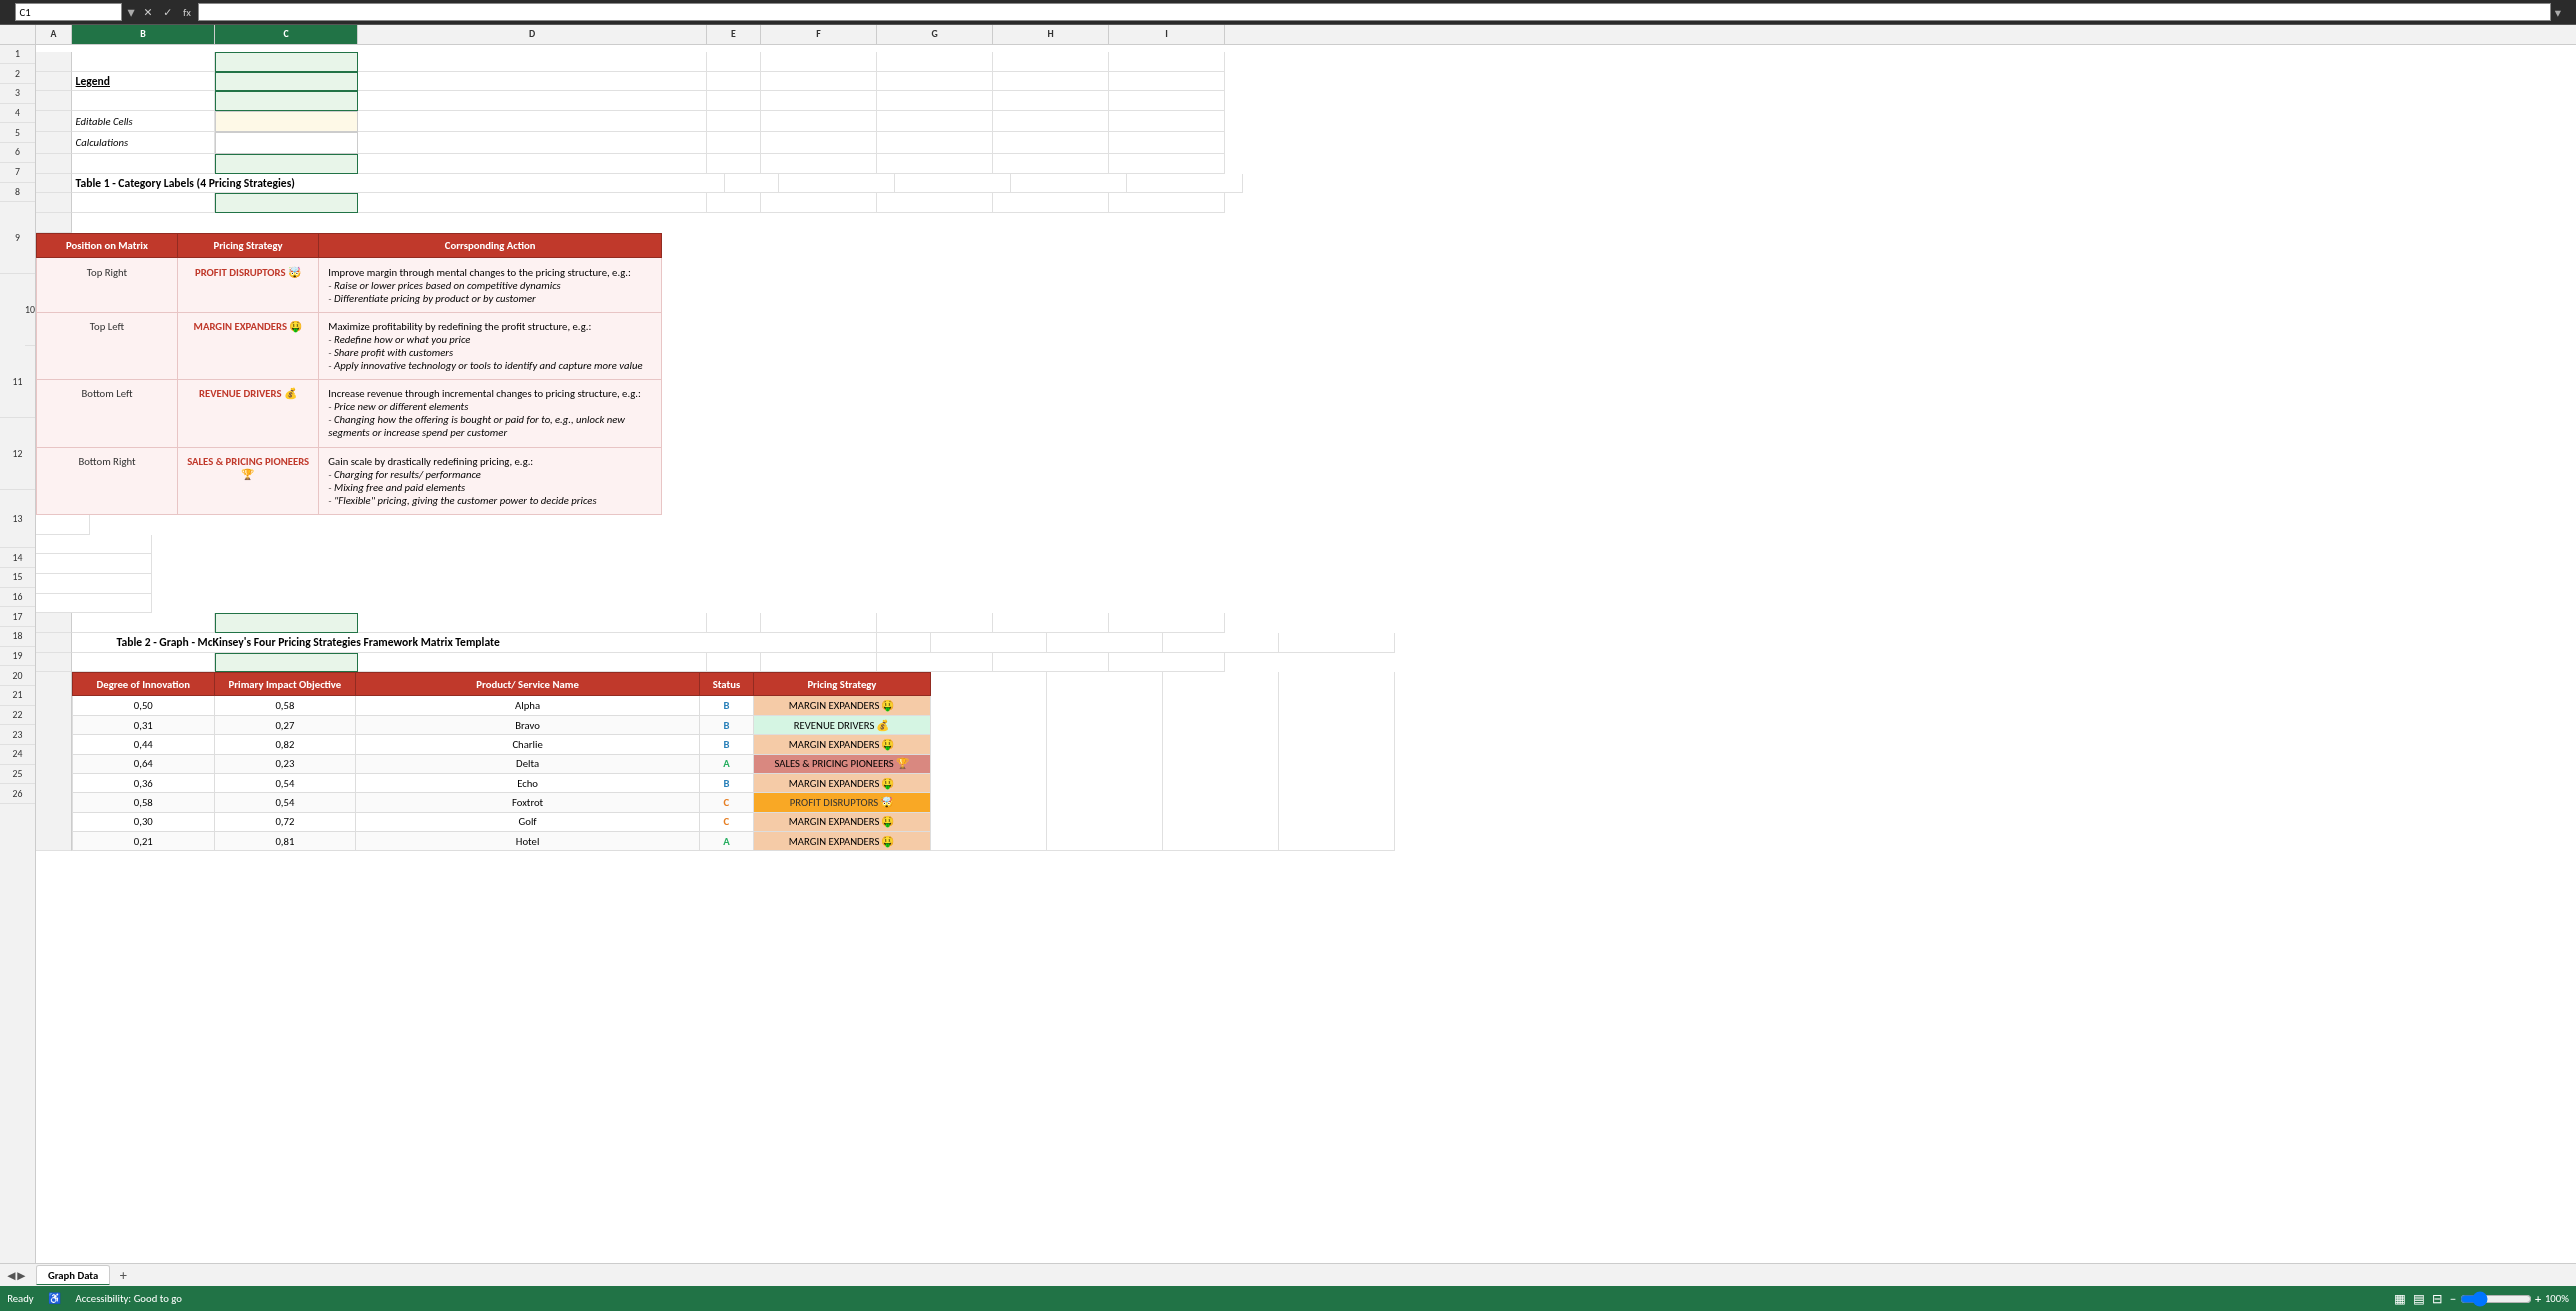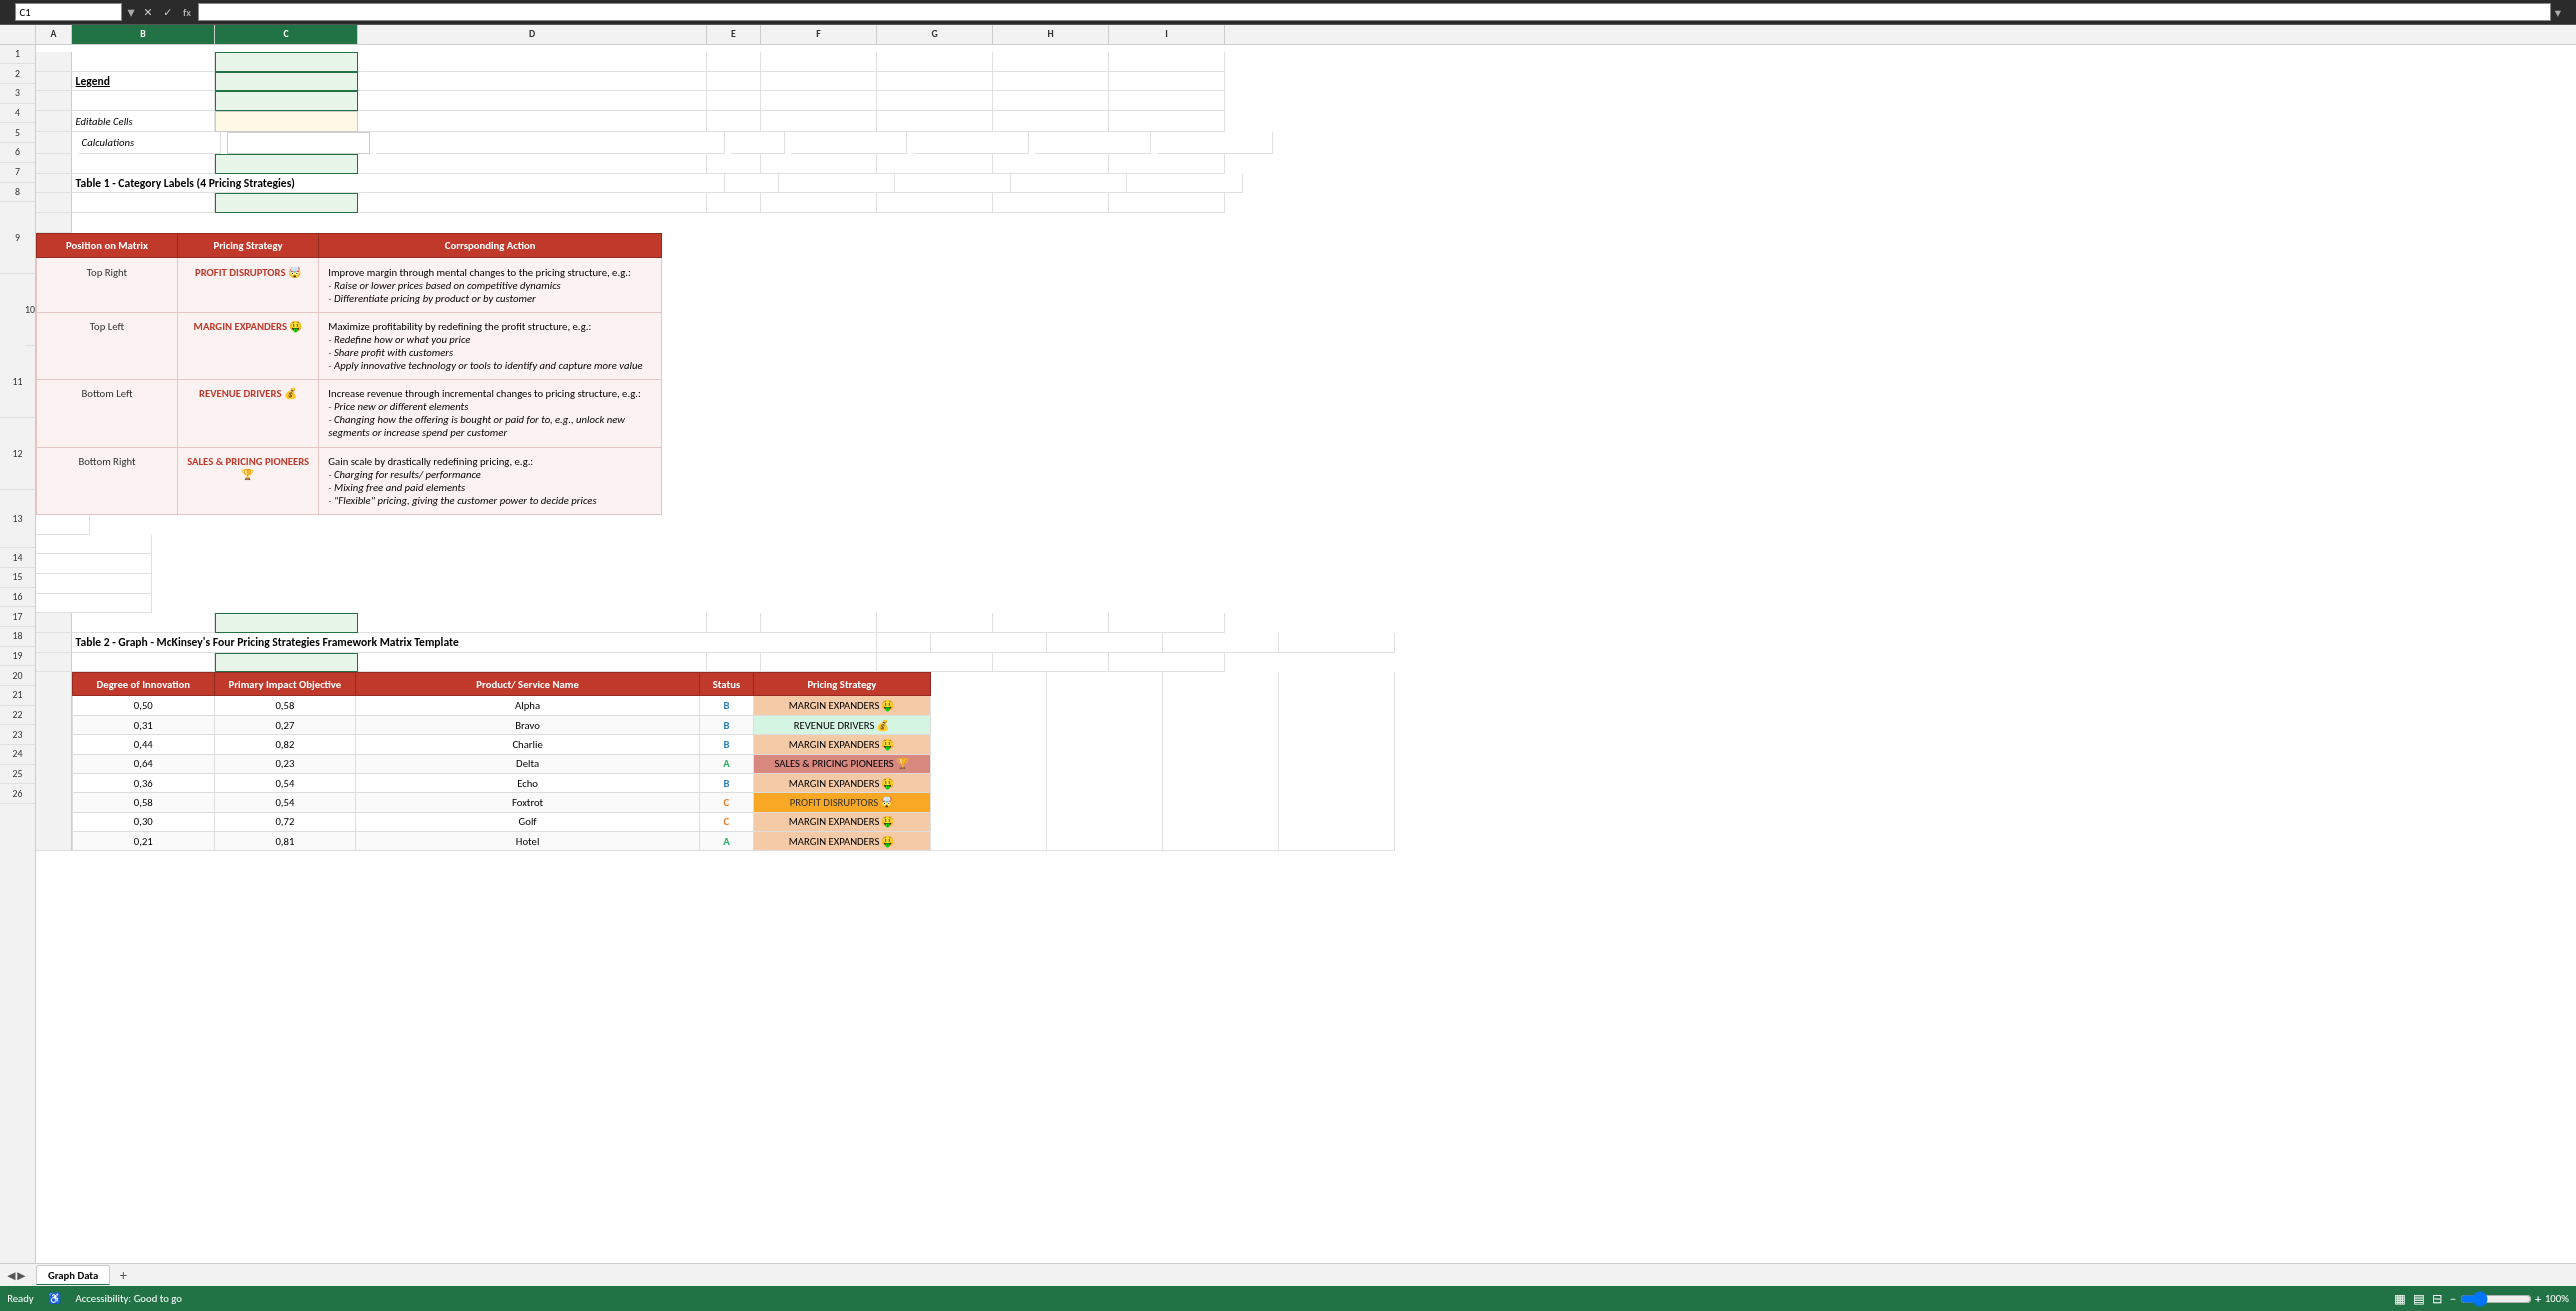"Calculations" div.grid-row { gap: 6px -> none }
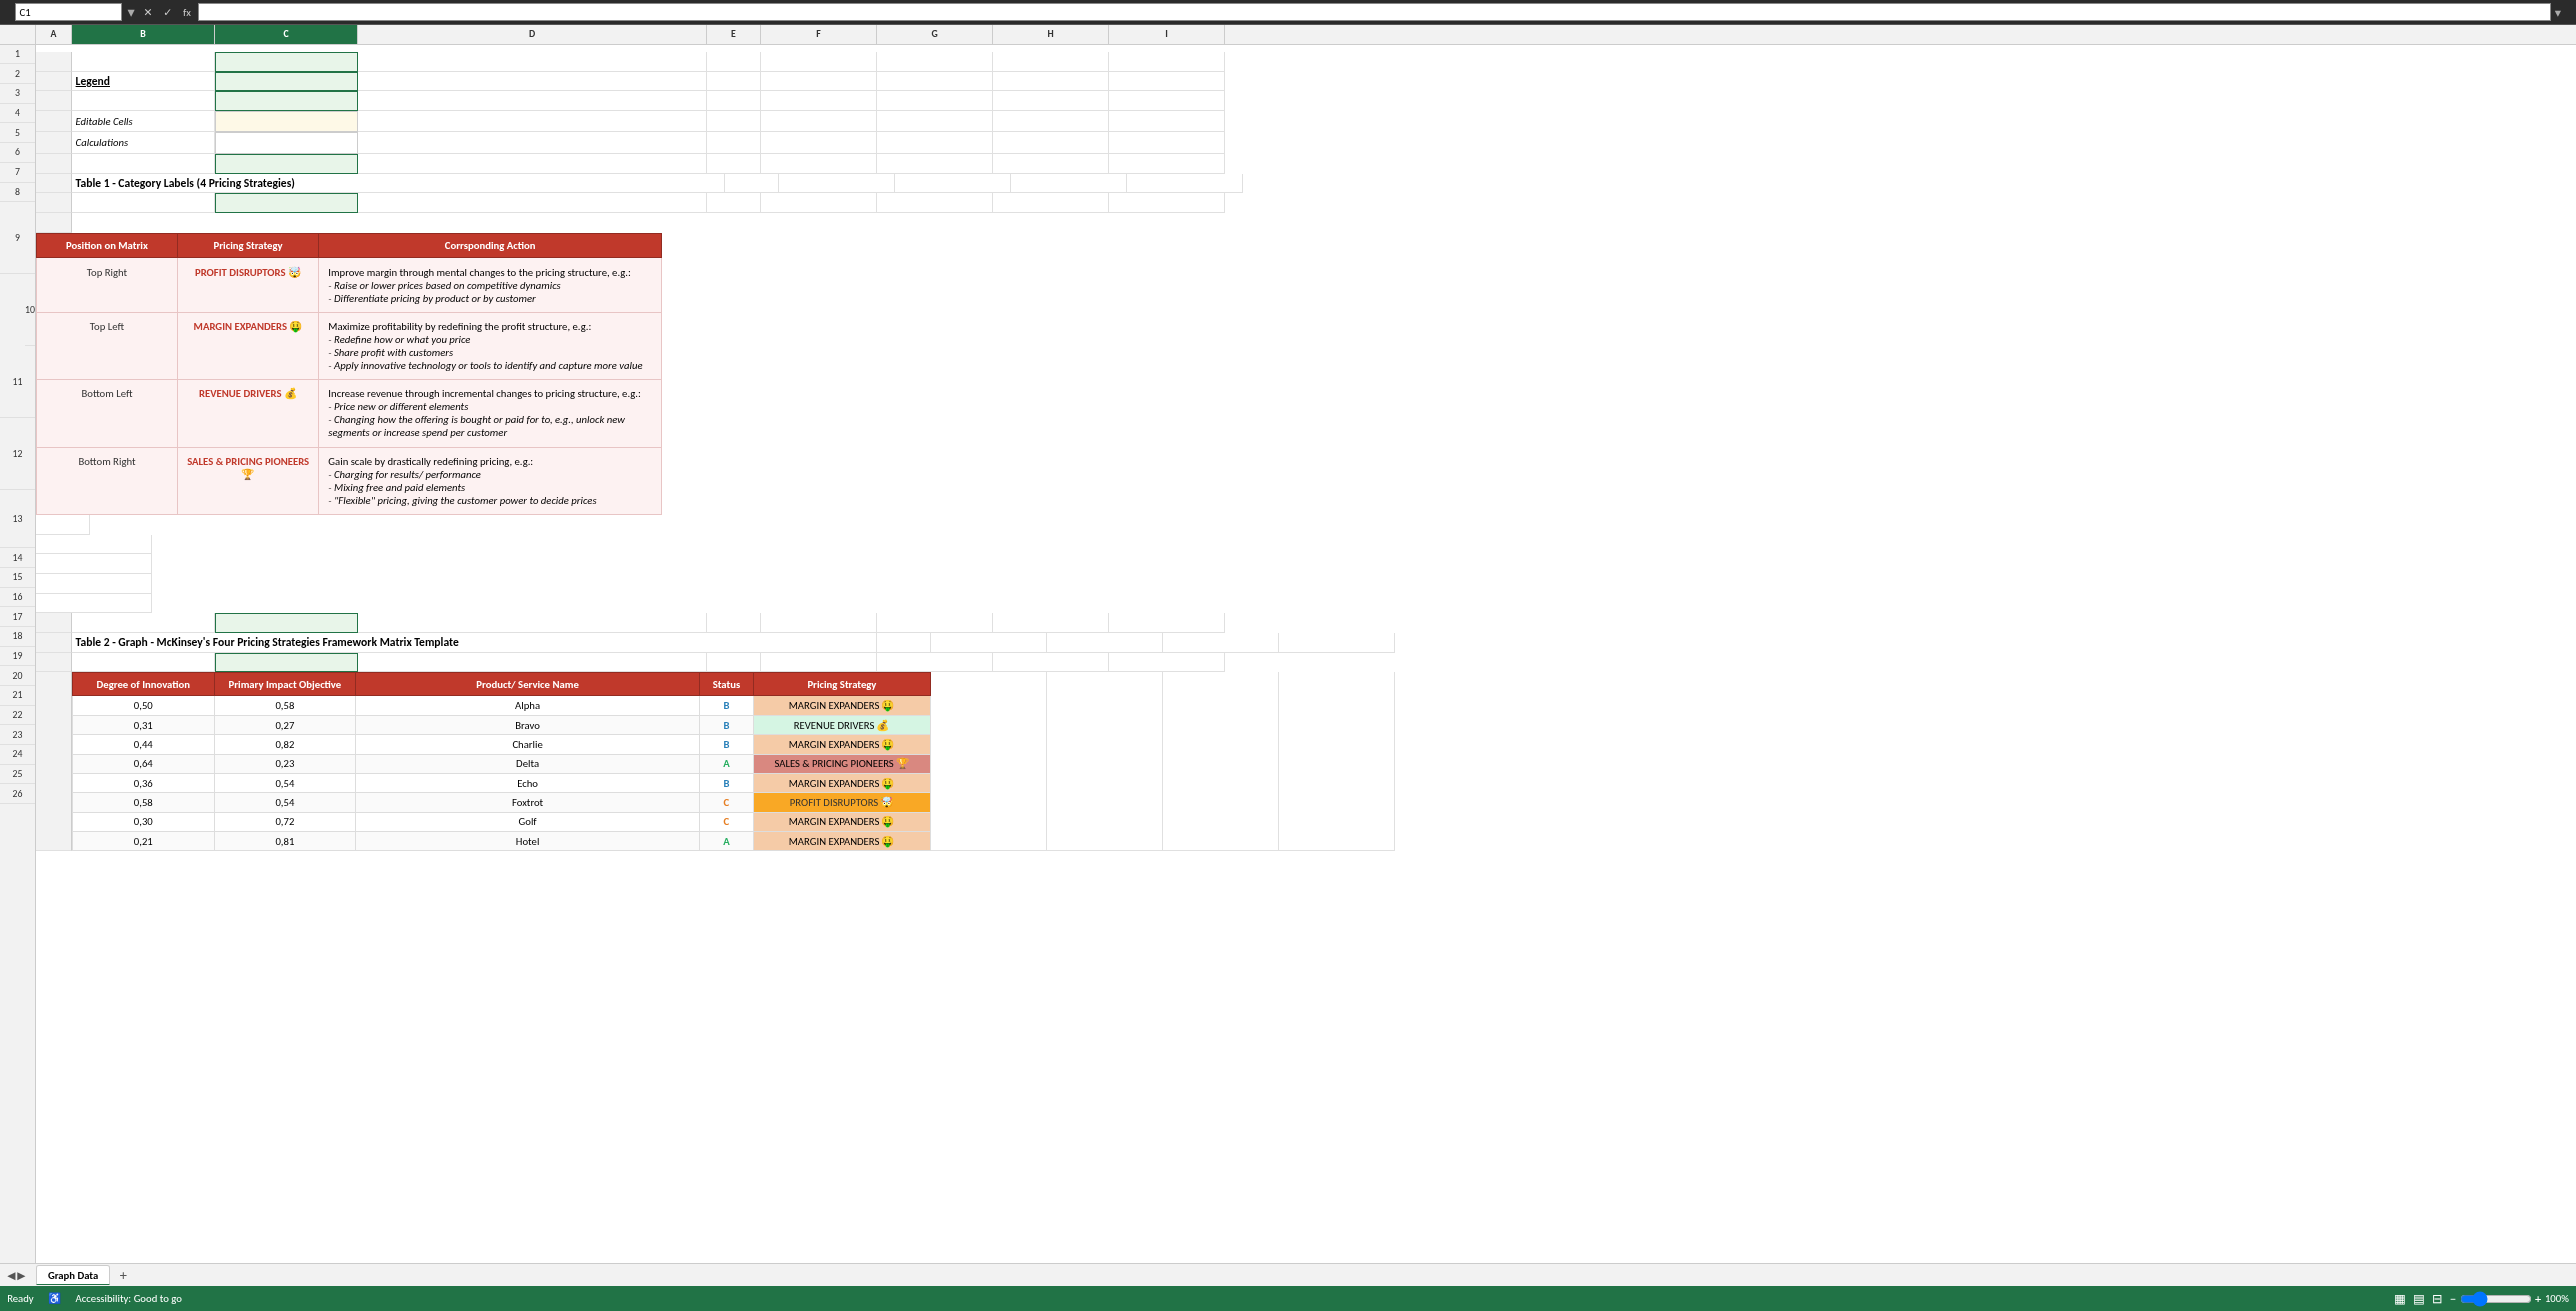"Table 2 - Graph -" span { margin-left: none -> 41px }
